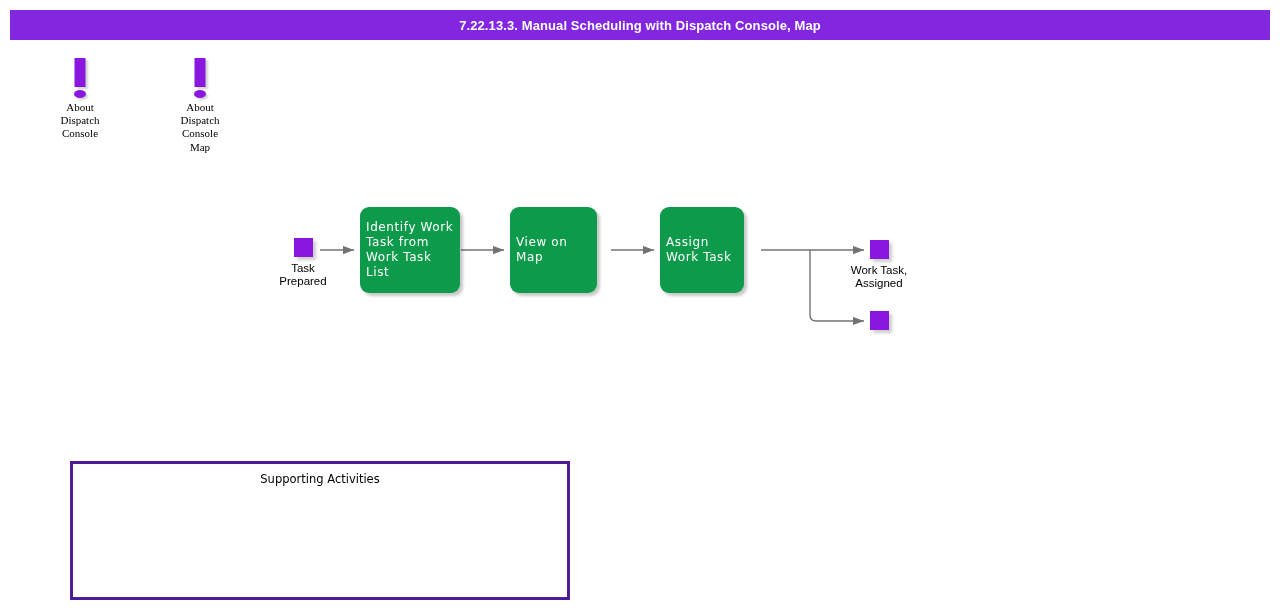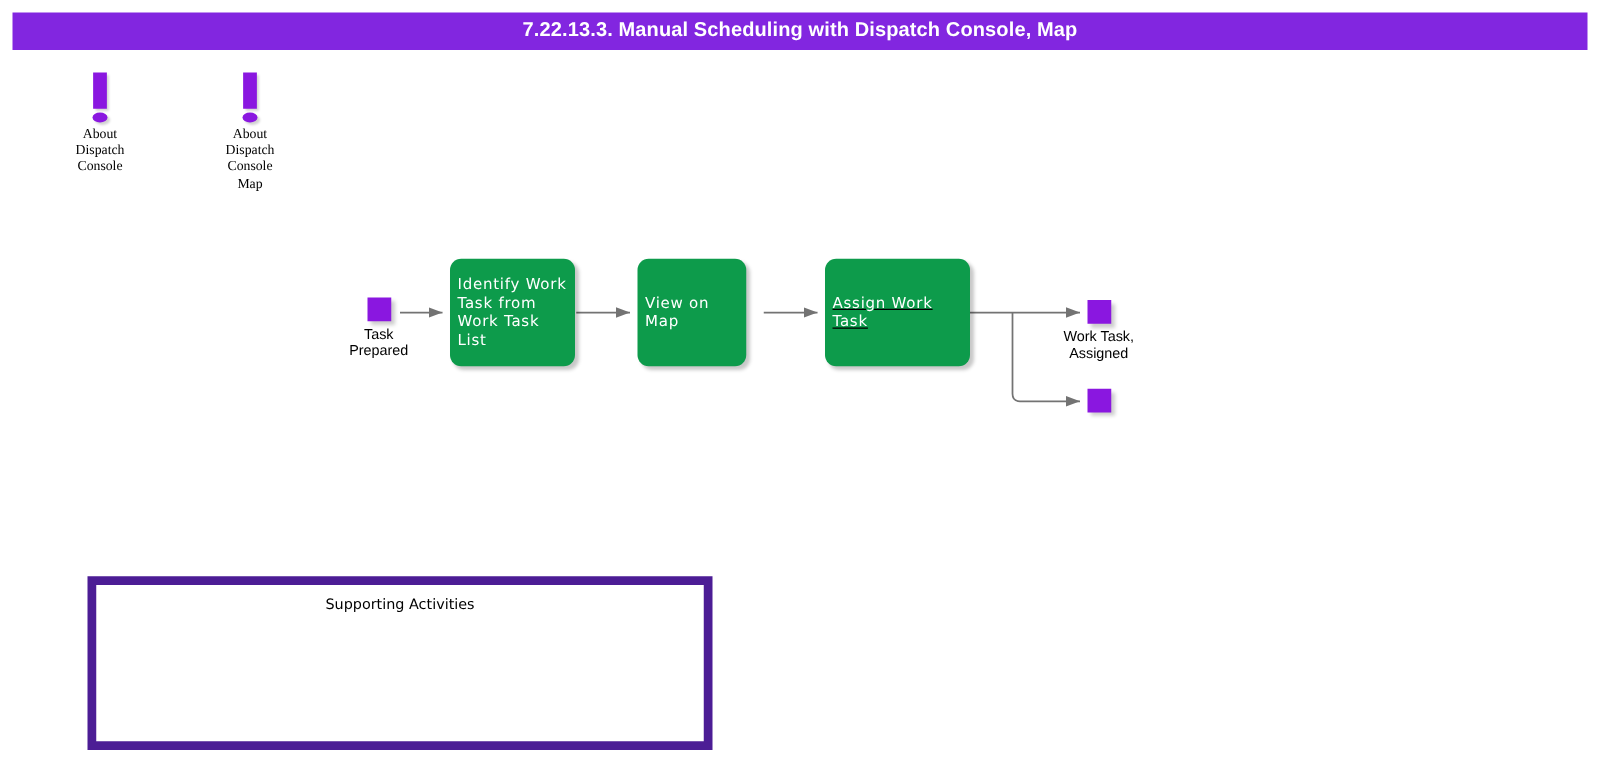"7.22.13.3. Manual Scheduling with" .titlebar-text { font-size: 16px -> 13px }
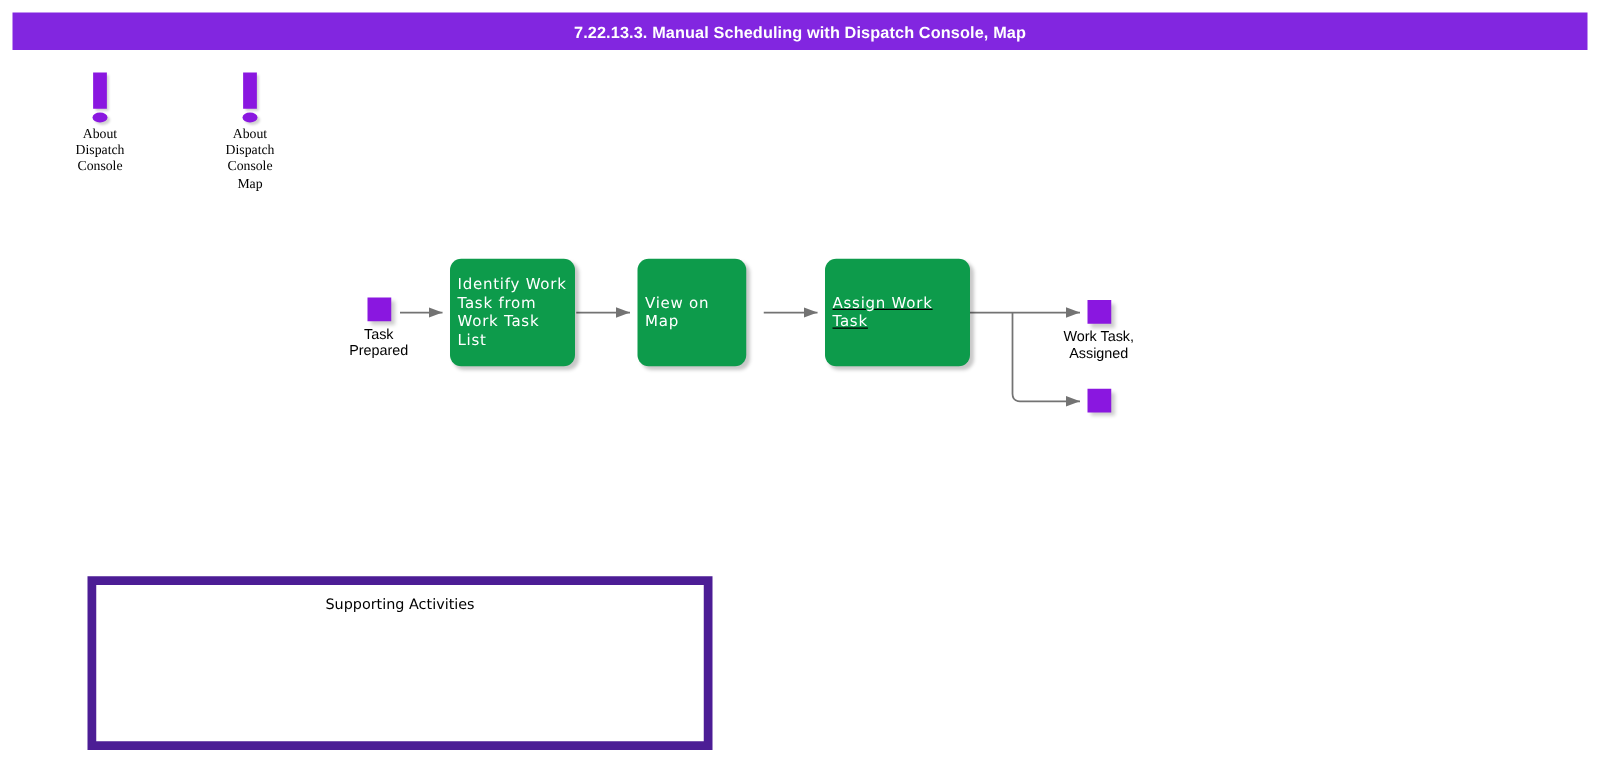"Assign Work Task" div.actbox { text-decoration: underline -> none; width: 116px -> 84px }
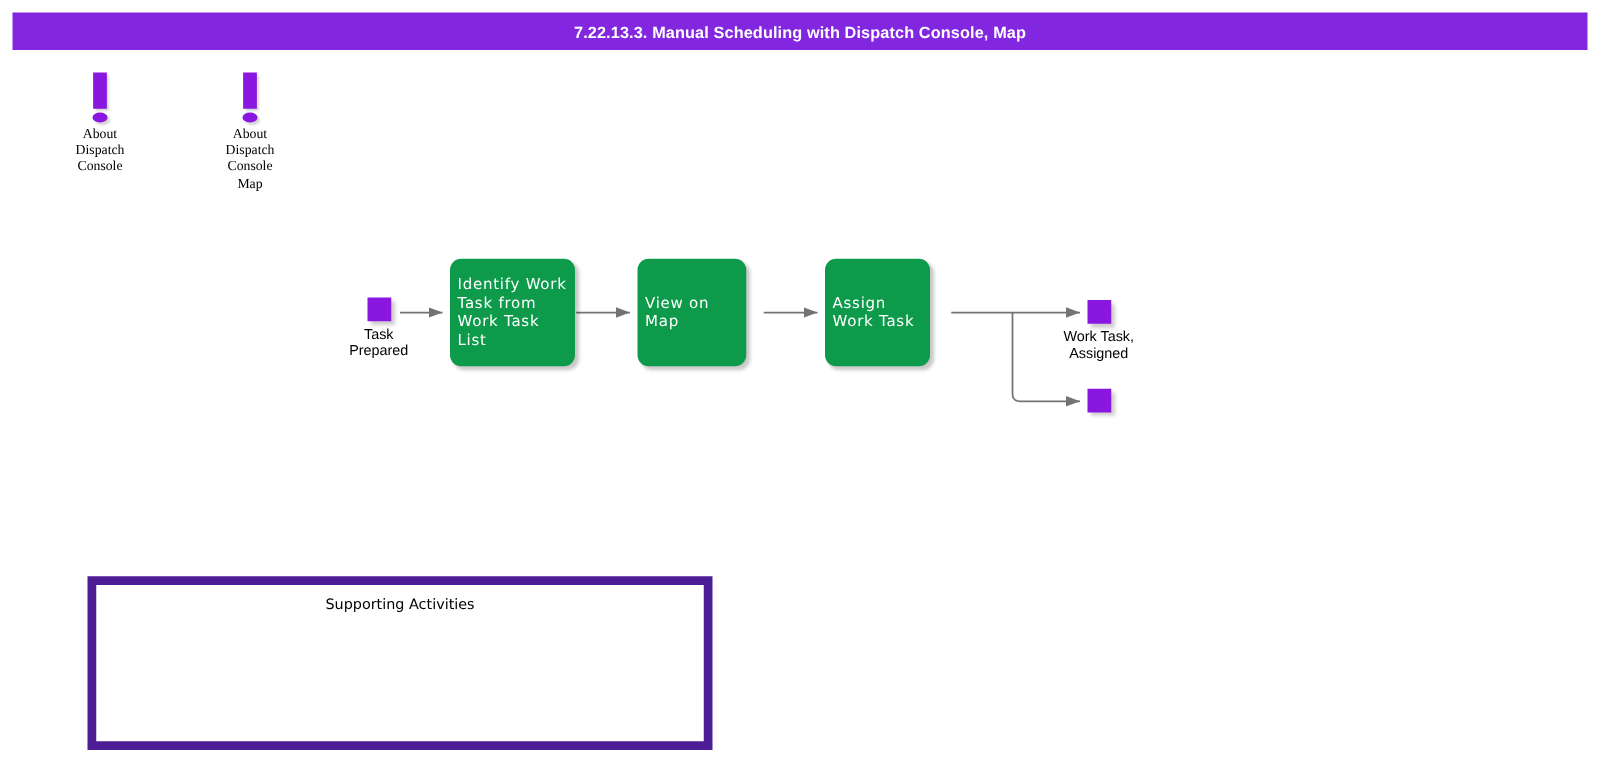"Supporting Activities" .support-panel { border: 7px solid #4c1d95 -> 3px solid #4c1d95 }
